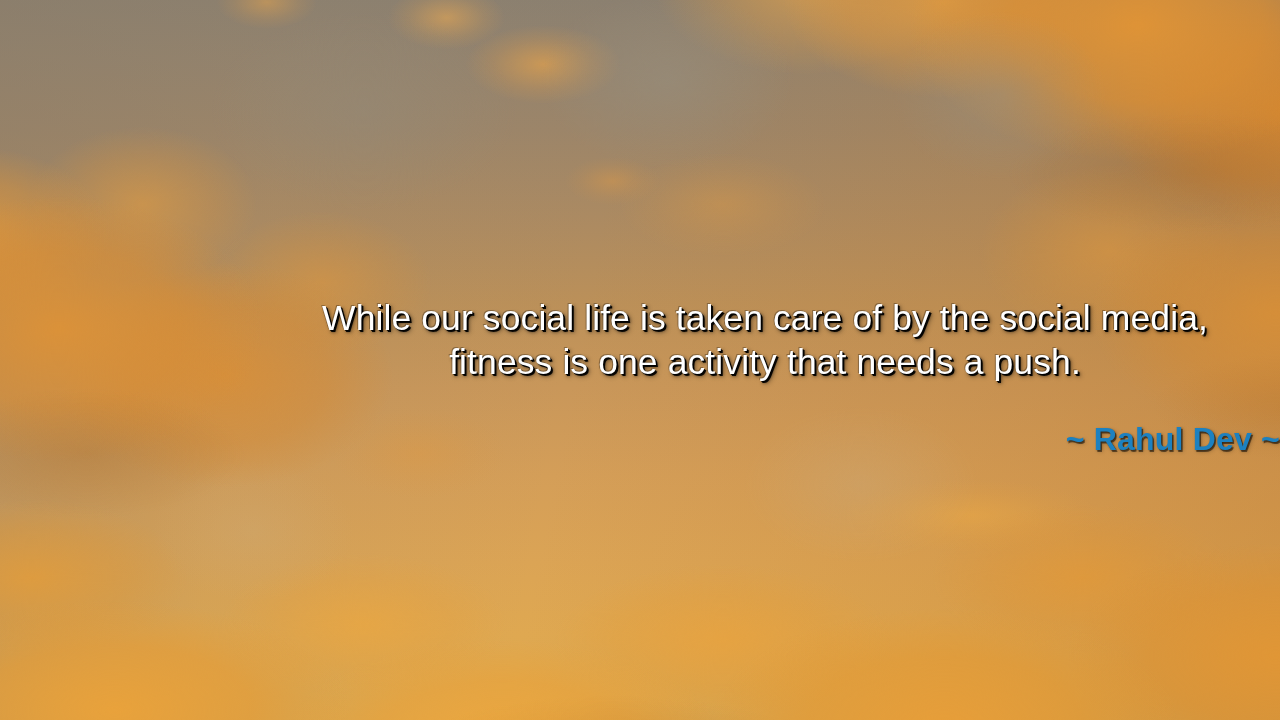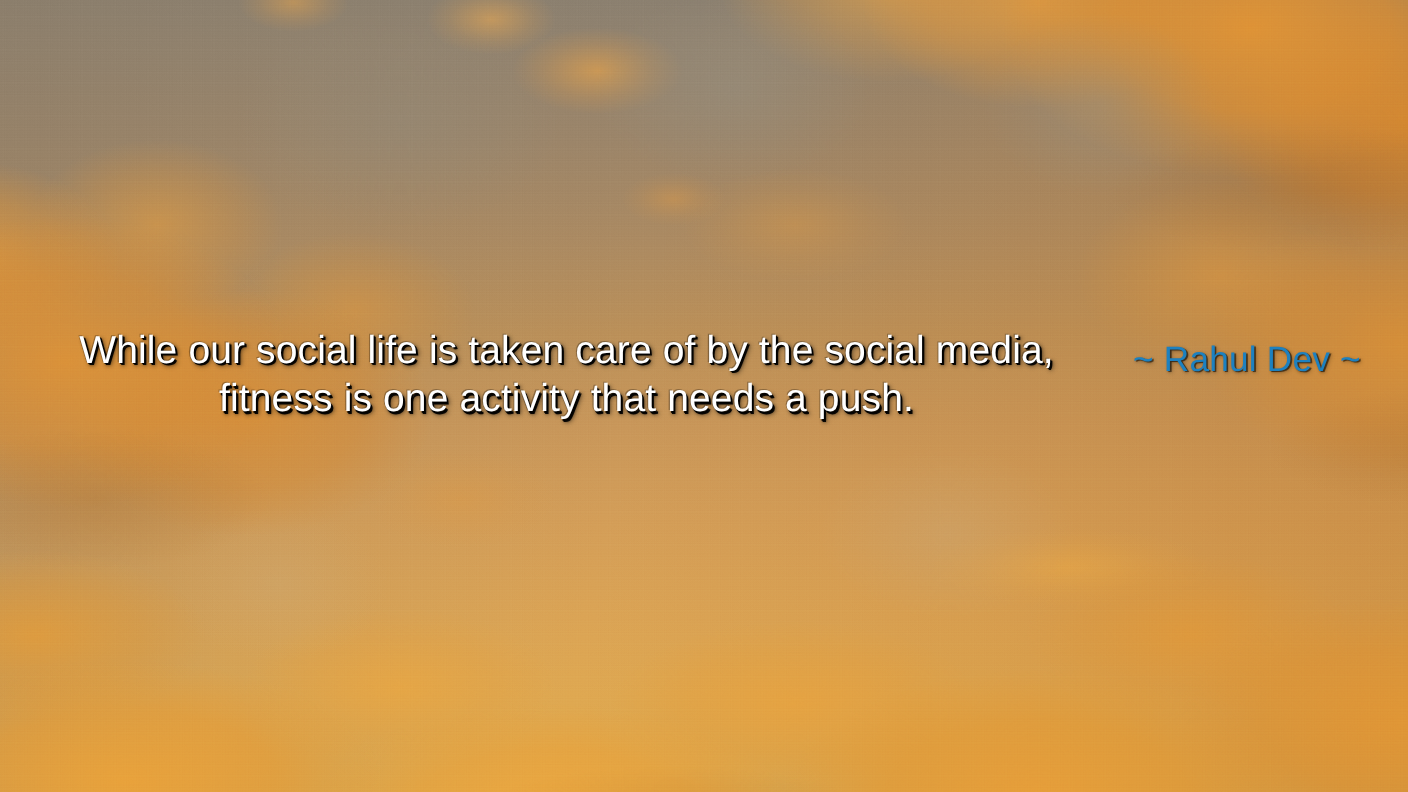"While our social life is" .quote-block { align-items: flex-start -> flex-end; flex-direction: row -> column; gap: none -> 15px }
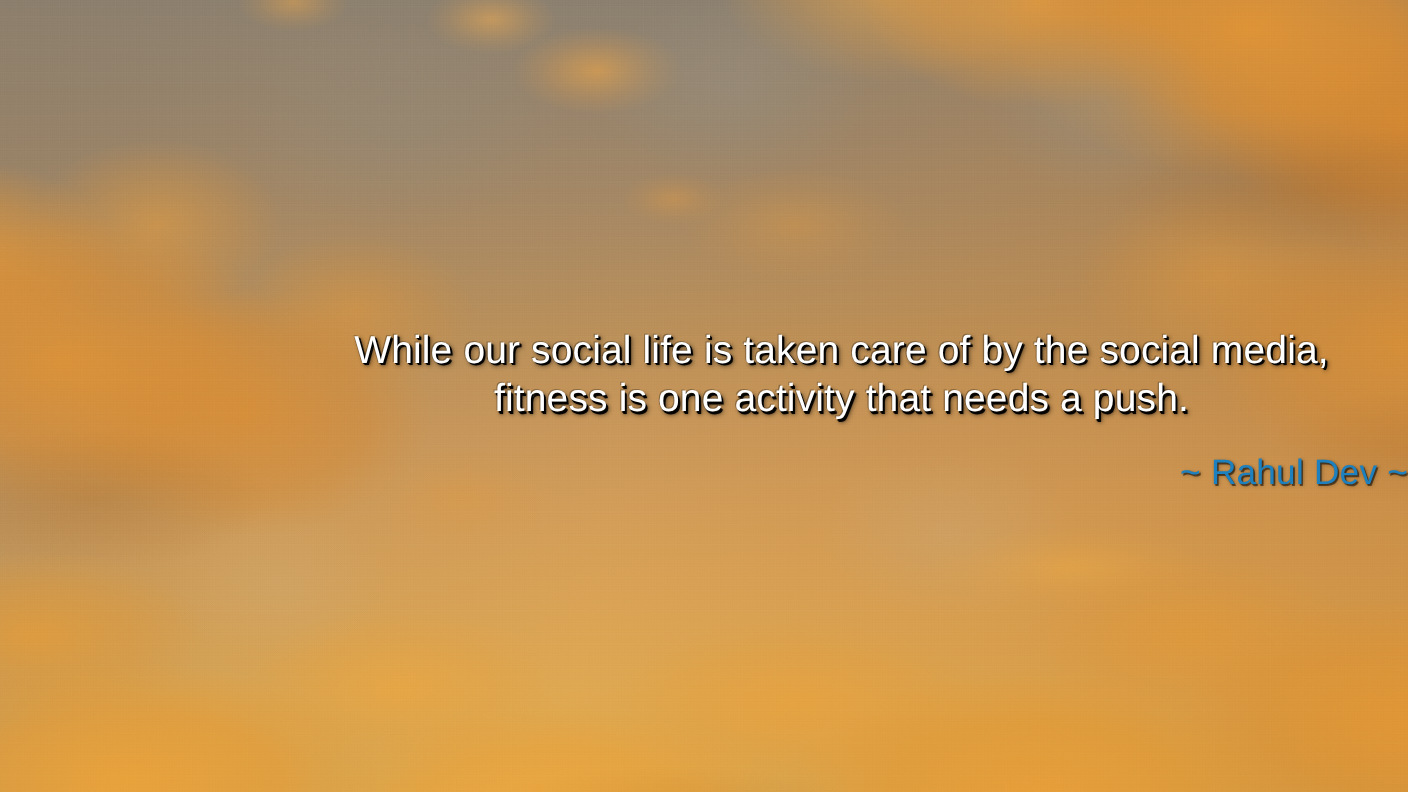"~ Rahul Dev ~" .quote-author { font-weight: 400 -> 700; margin-top: 11px -> 21px }
